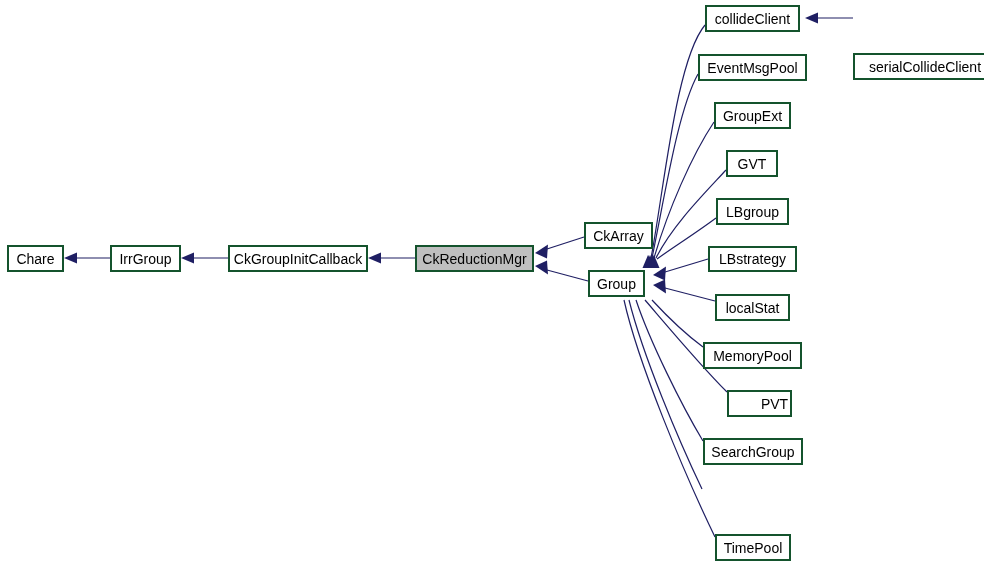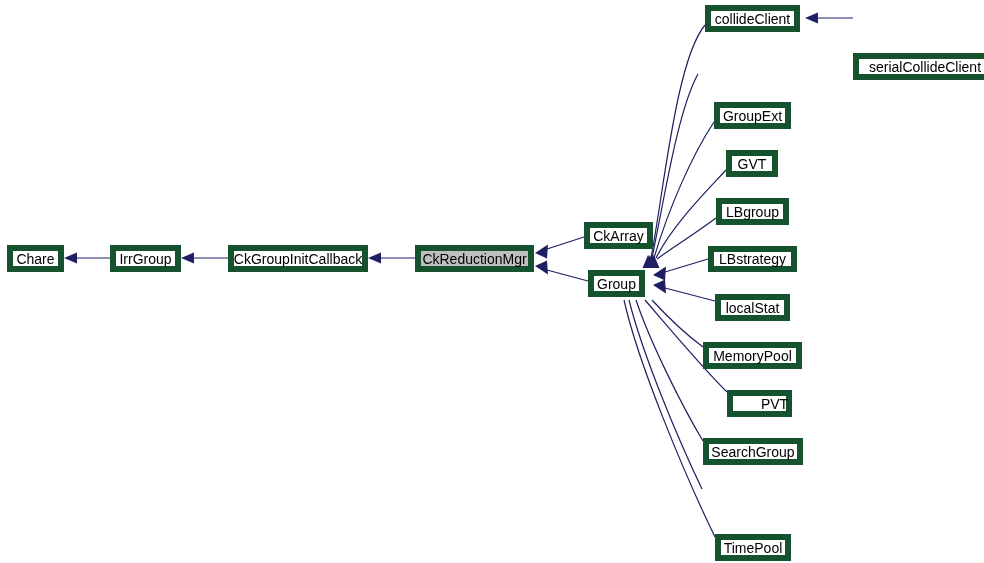"collideClient" .node { border: 6px solid #14532d -> 2px solid #14532d }
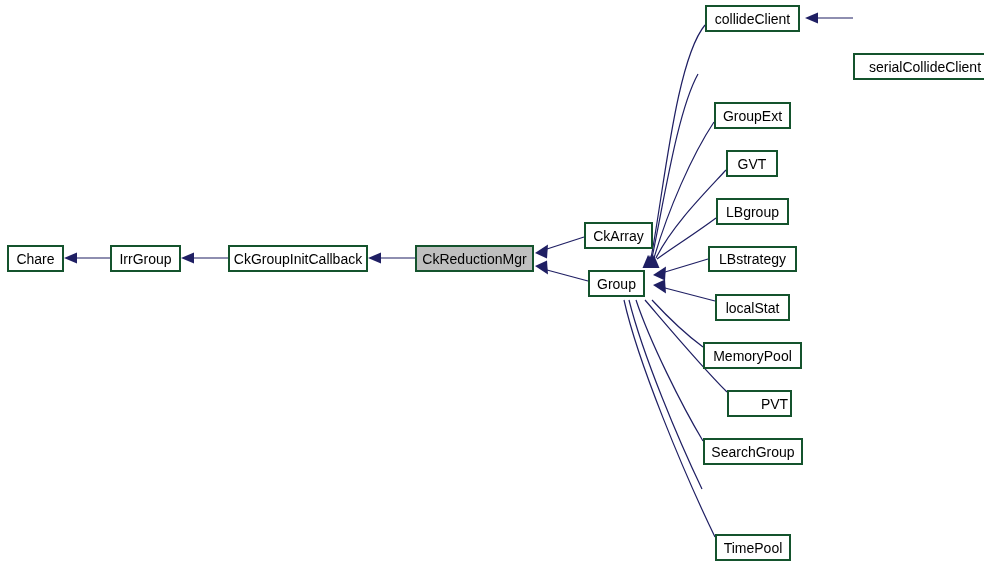"EventMsgPool" div.node { html: none -> <div> <span>EventMsgPool</span> </div> }
